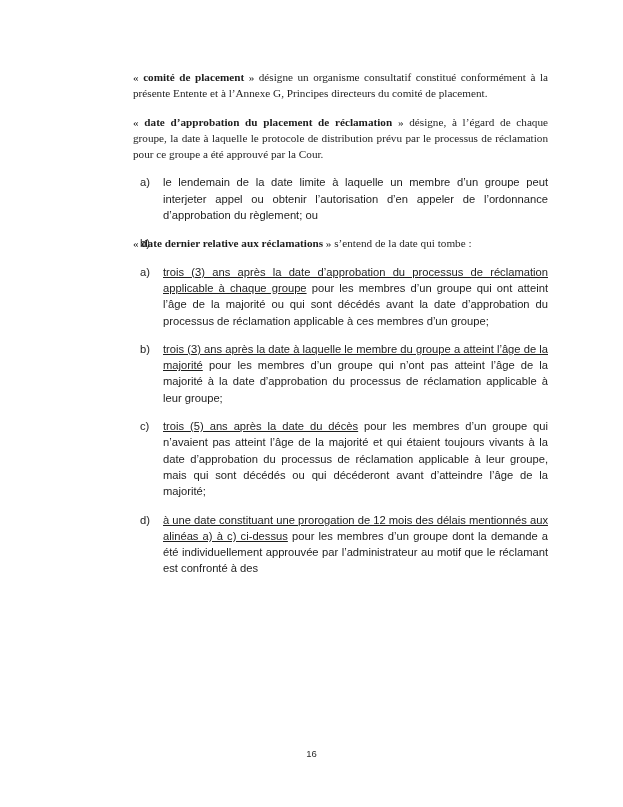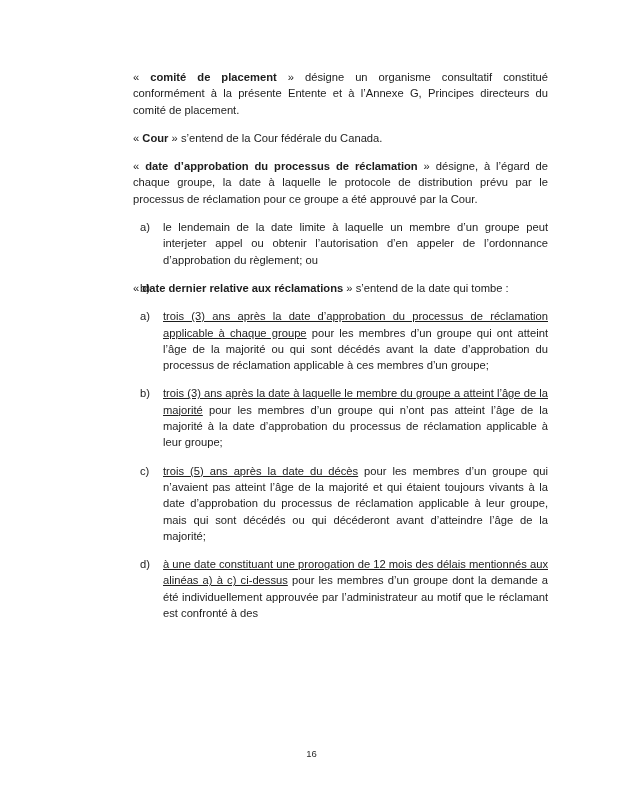"« comité de placement »" p.def { font-family: none -> Liberation Serif, serif }
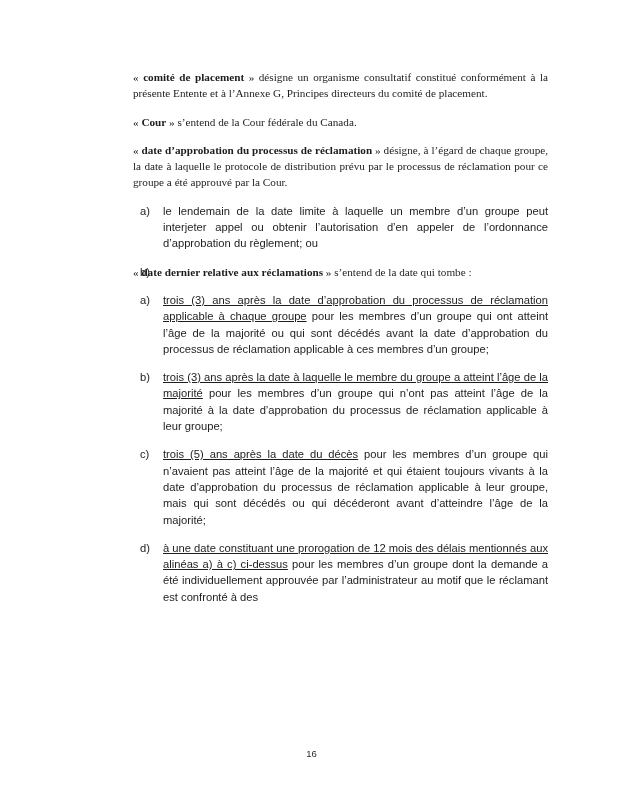"« Cour » s’entend de" p.def { html: <p><span>«&nbsp;</span><span>Cour</span><span>&nbsp;»</span><span> s’entend de la Cour fédérale du Canada.</span></p> -> none }
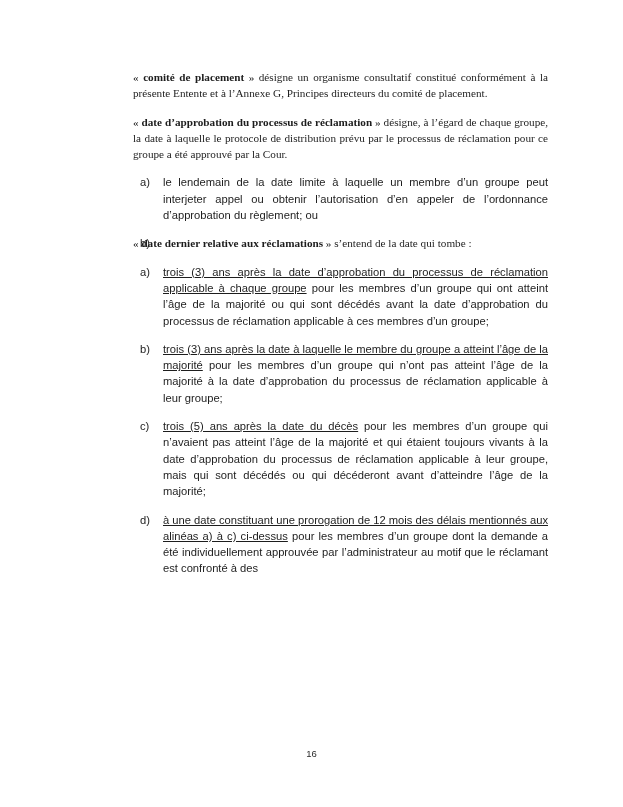"date d’approbation du processus de" span.term { text: processus -> placement }
